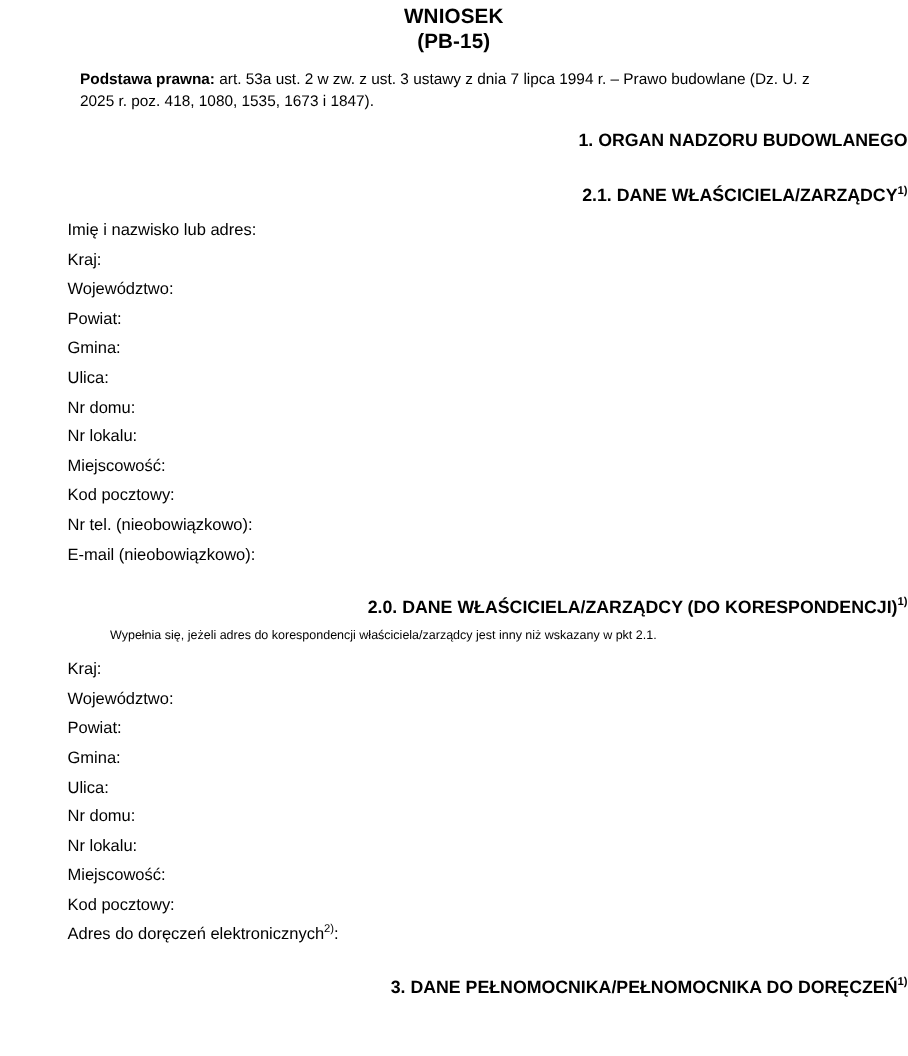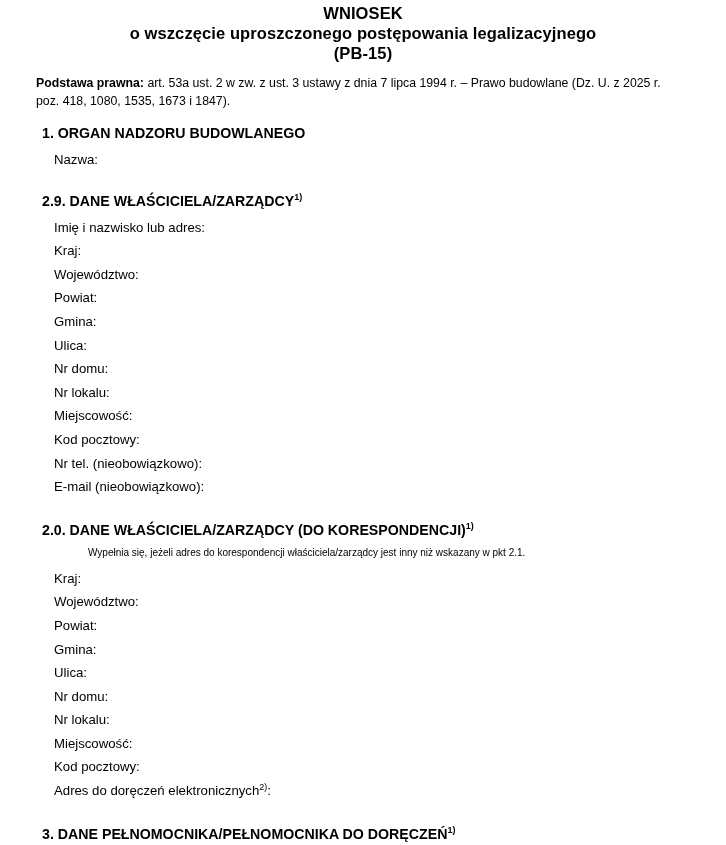"o wszczęcie uproszczonego postępowania" div.title-line { html: <div>o wszczęcie uproszczonego postępowania legalizacyjnego</div> -> none }
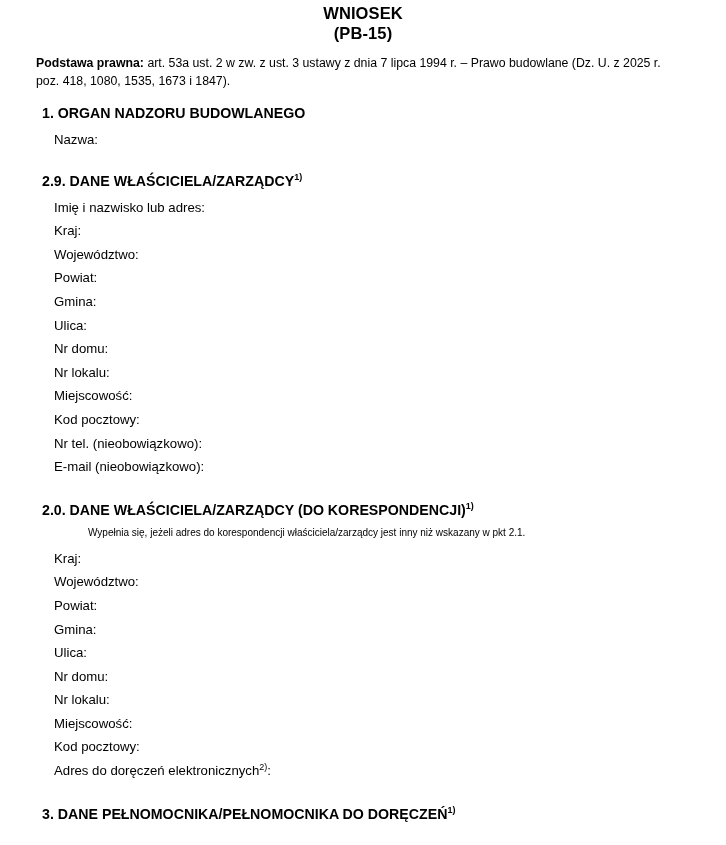"Podstawa prawna: art. 53a ust." .legal-basis { margin: 12px 62px 0 36px -> 12px 62px 0 64px }
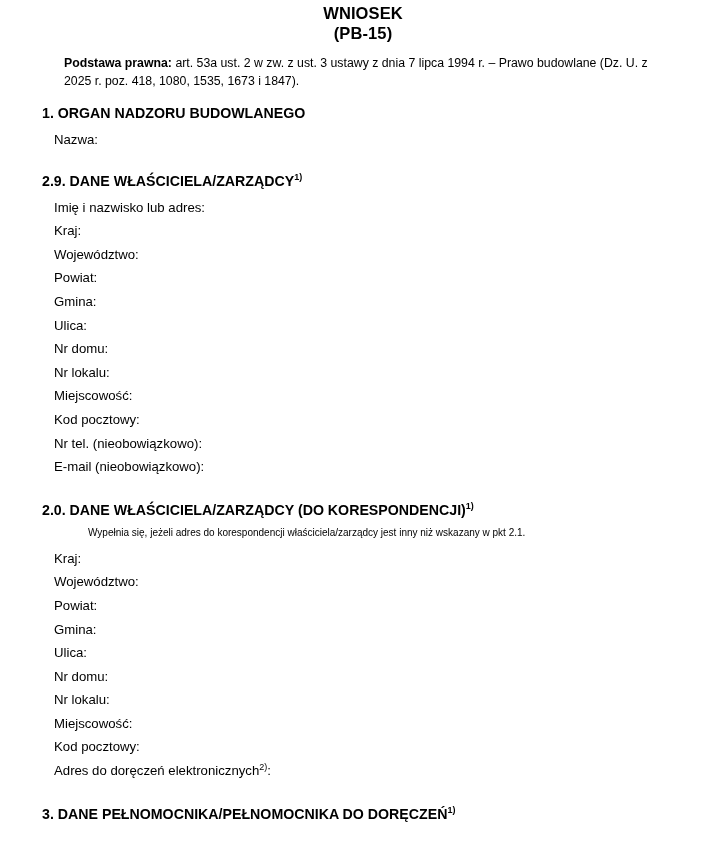"1. ORGAN NADZORU BUDOWLANEGO" .section-header { text-align: none -> right }
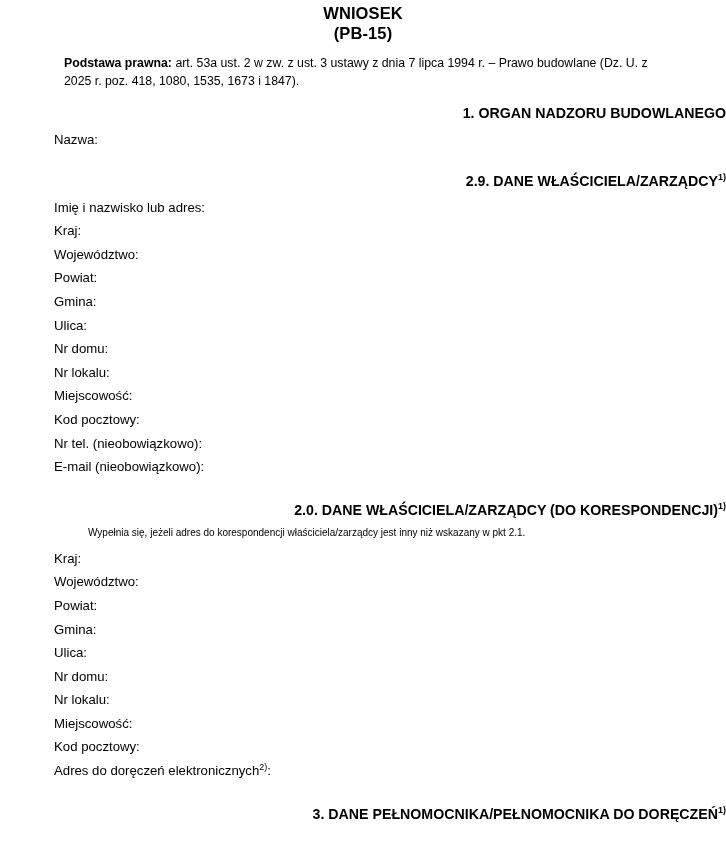"Nazwa:" div.field { html: <div> <span>Nazwa:</span> </div> -> none }
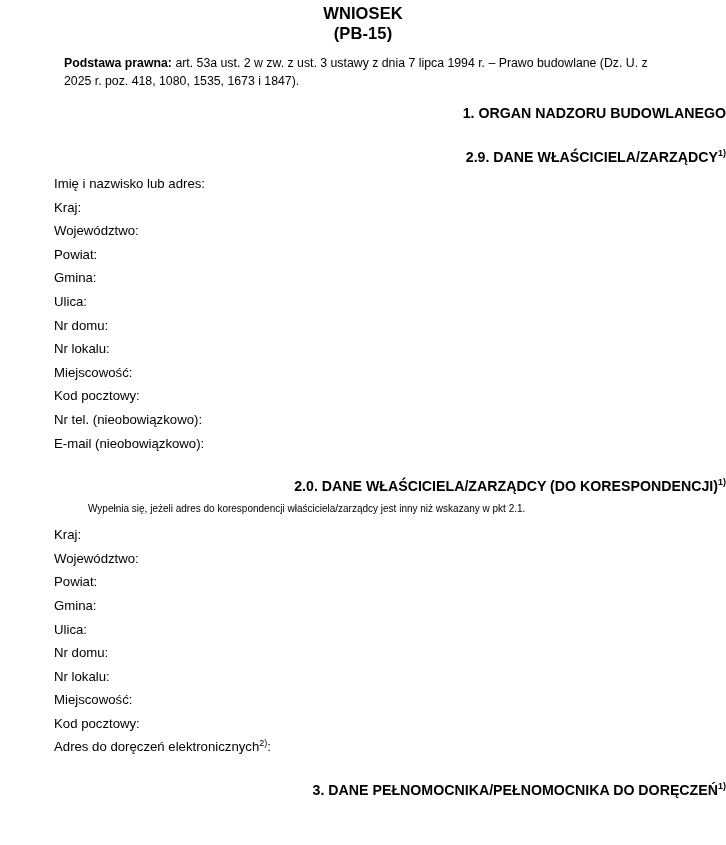"2.9. DANE WŁAŚCICIELA/ZARZĄDCY" span { text: 2.9 -> 2.1 }
